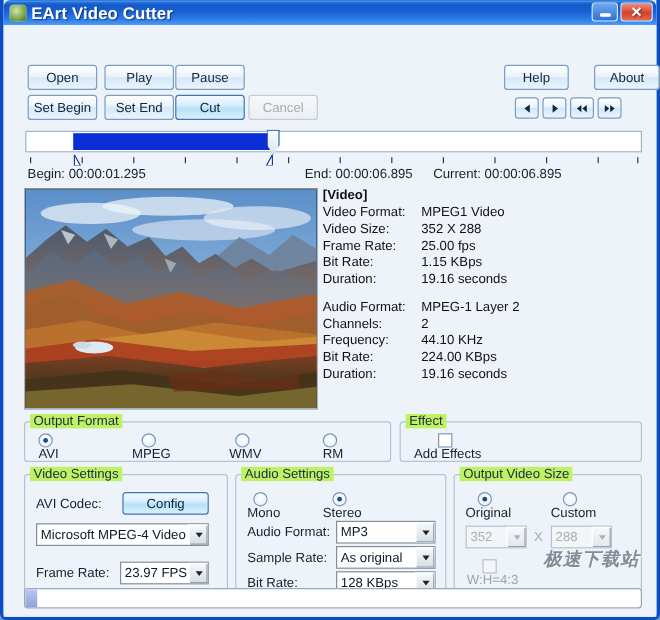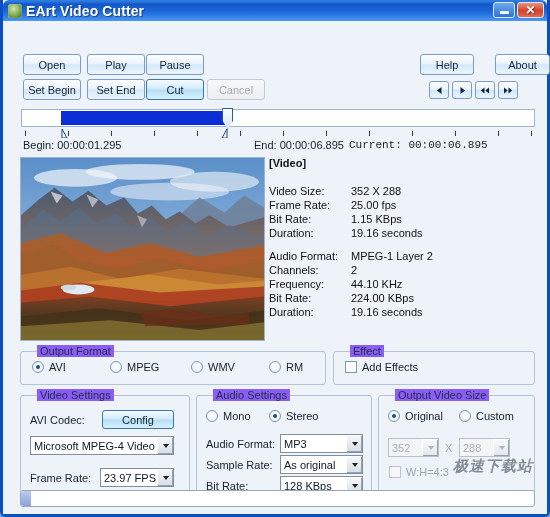"Current: 00:00:06.895" #lbl-current { font-family: Liberation Mono, monospace -> none; left: 328px -> 340px }
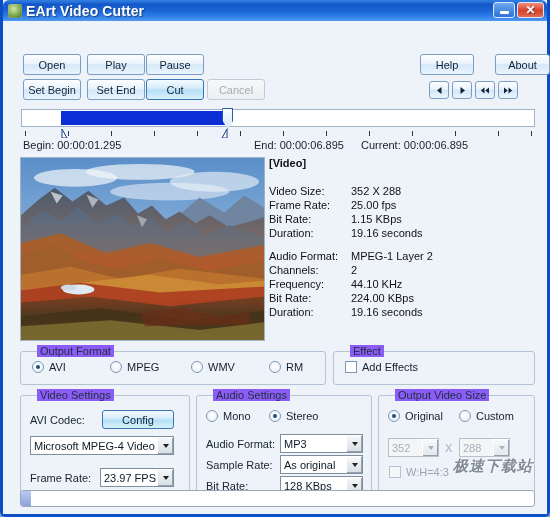"Video Format:" span.info-key { html: none -> <span>Video Format:</span> }
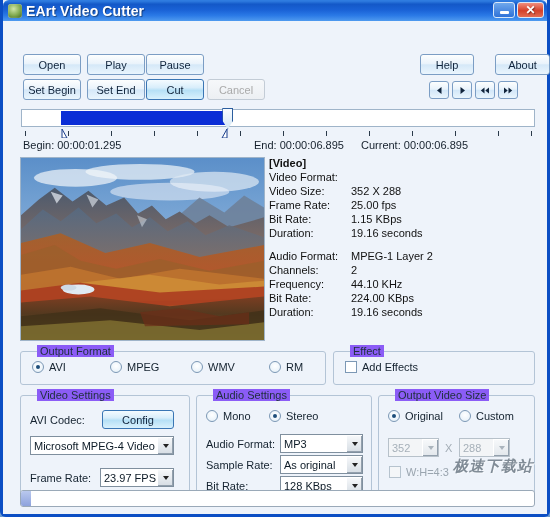"MPEG1 Video" span.info-val { html: none -> <span>MPEG1 Video</span> }
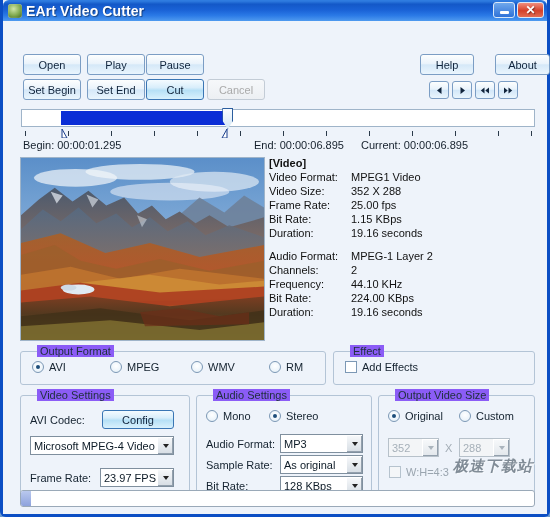"Output Format" .group > legend,.group-title { background: #8b5cf6 -> #bef264; left: 16px -> 4px }
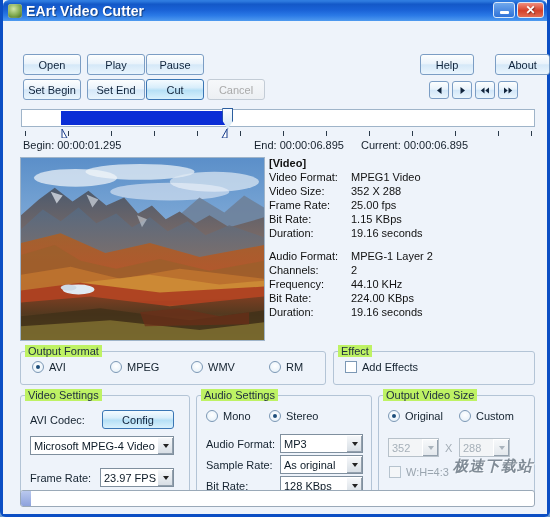"AVI" .radio,.checkbox { flex-direction: none -> column }
